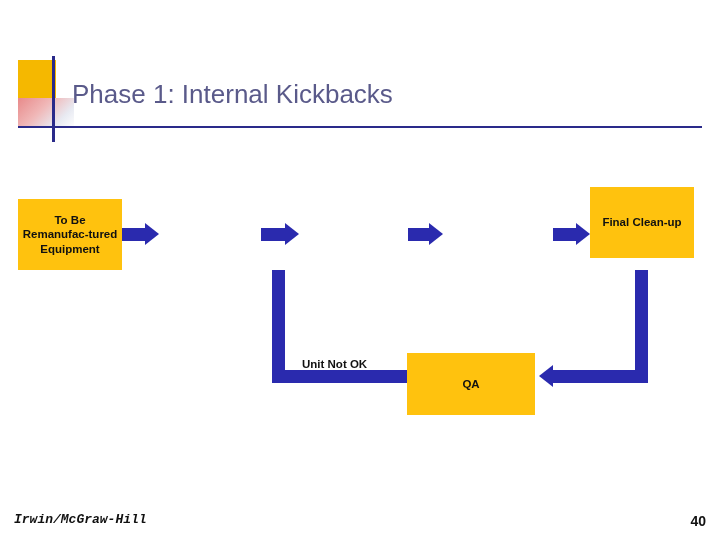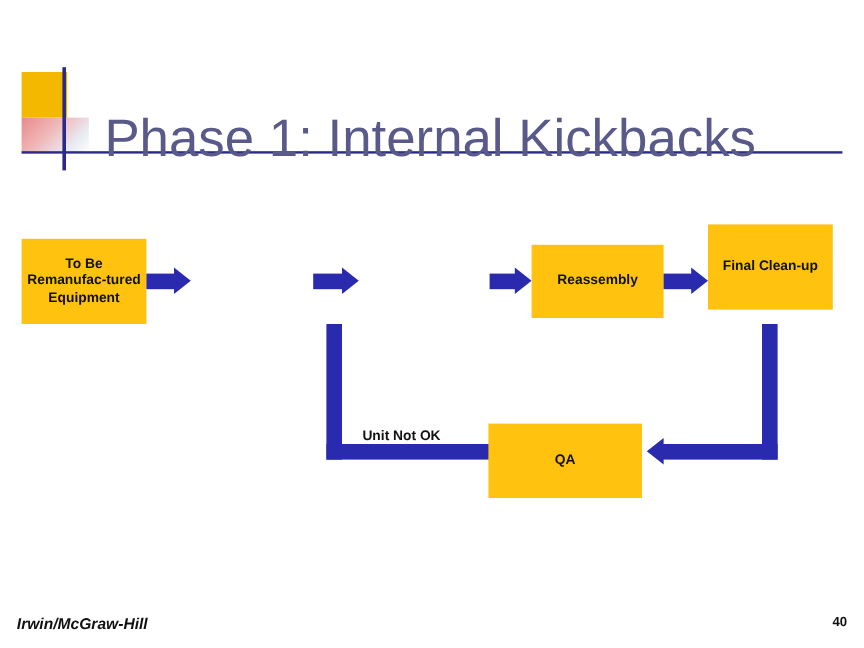"Phase 1: Internal Kickbacks" .page-title { font-size: 44px -> 26px; left: 87px -> 72px }
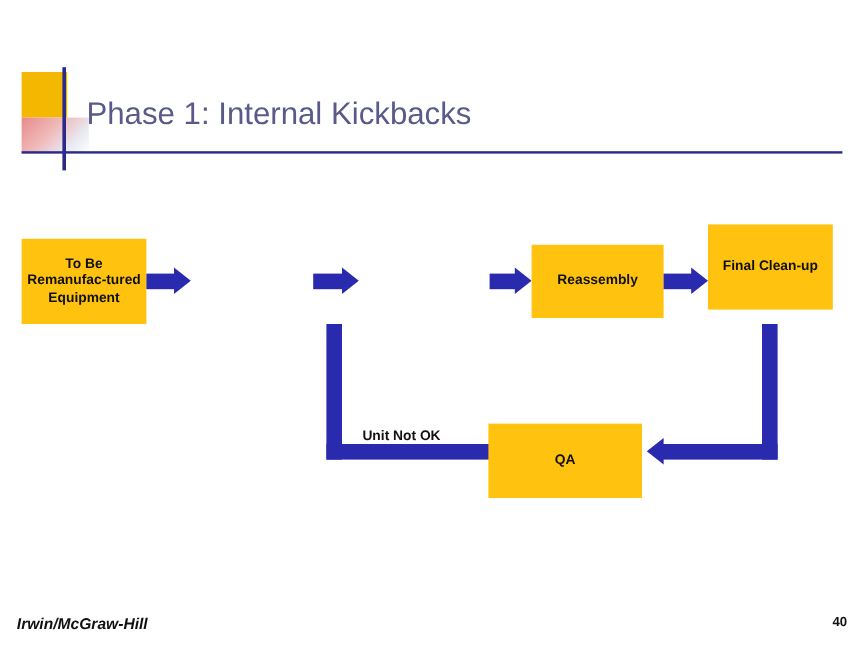"Reassembly" div.node { html: <div> <span>Reassembly</span> </div> -> none }
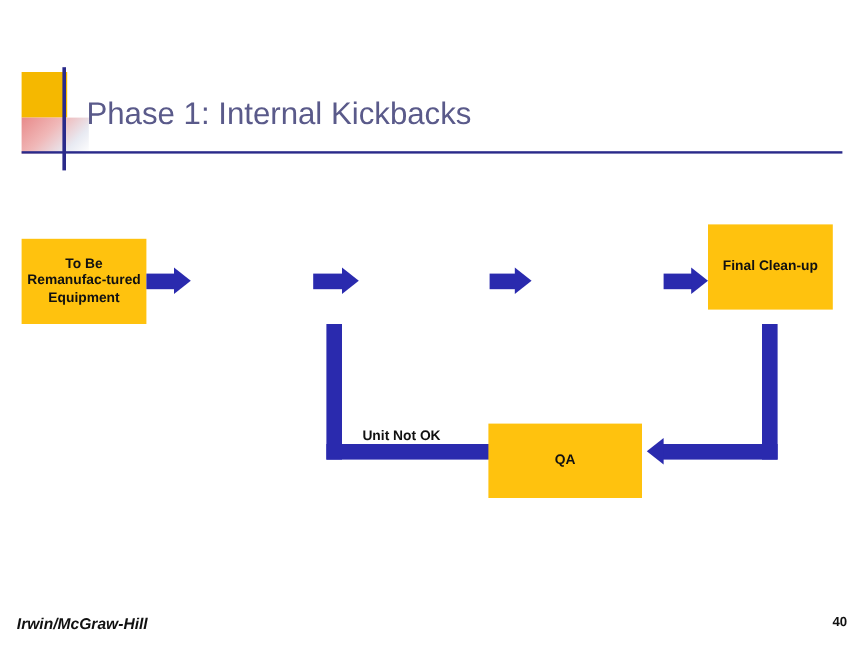"Irwin/McGraw-Hill" .footer-left { font-family: Liberation Sans, sans-serif -> Liberation Mono, monospace }
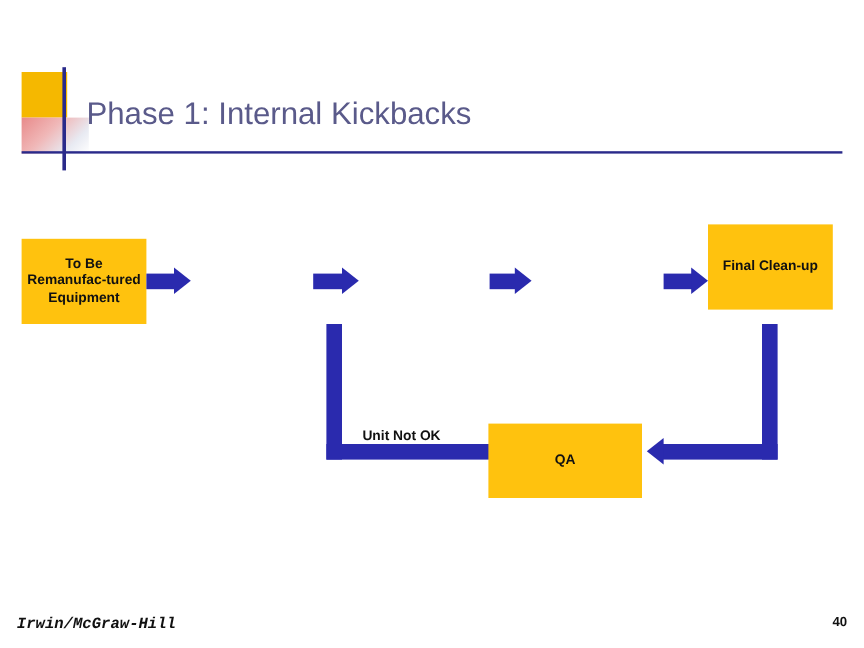"40" .footer-right { font-size: 11px -> 14px }
